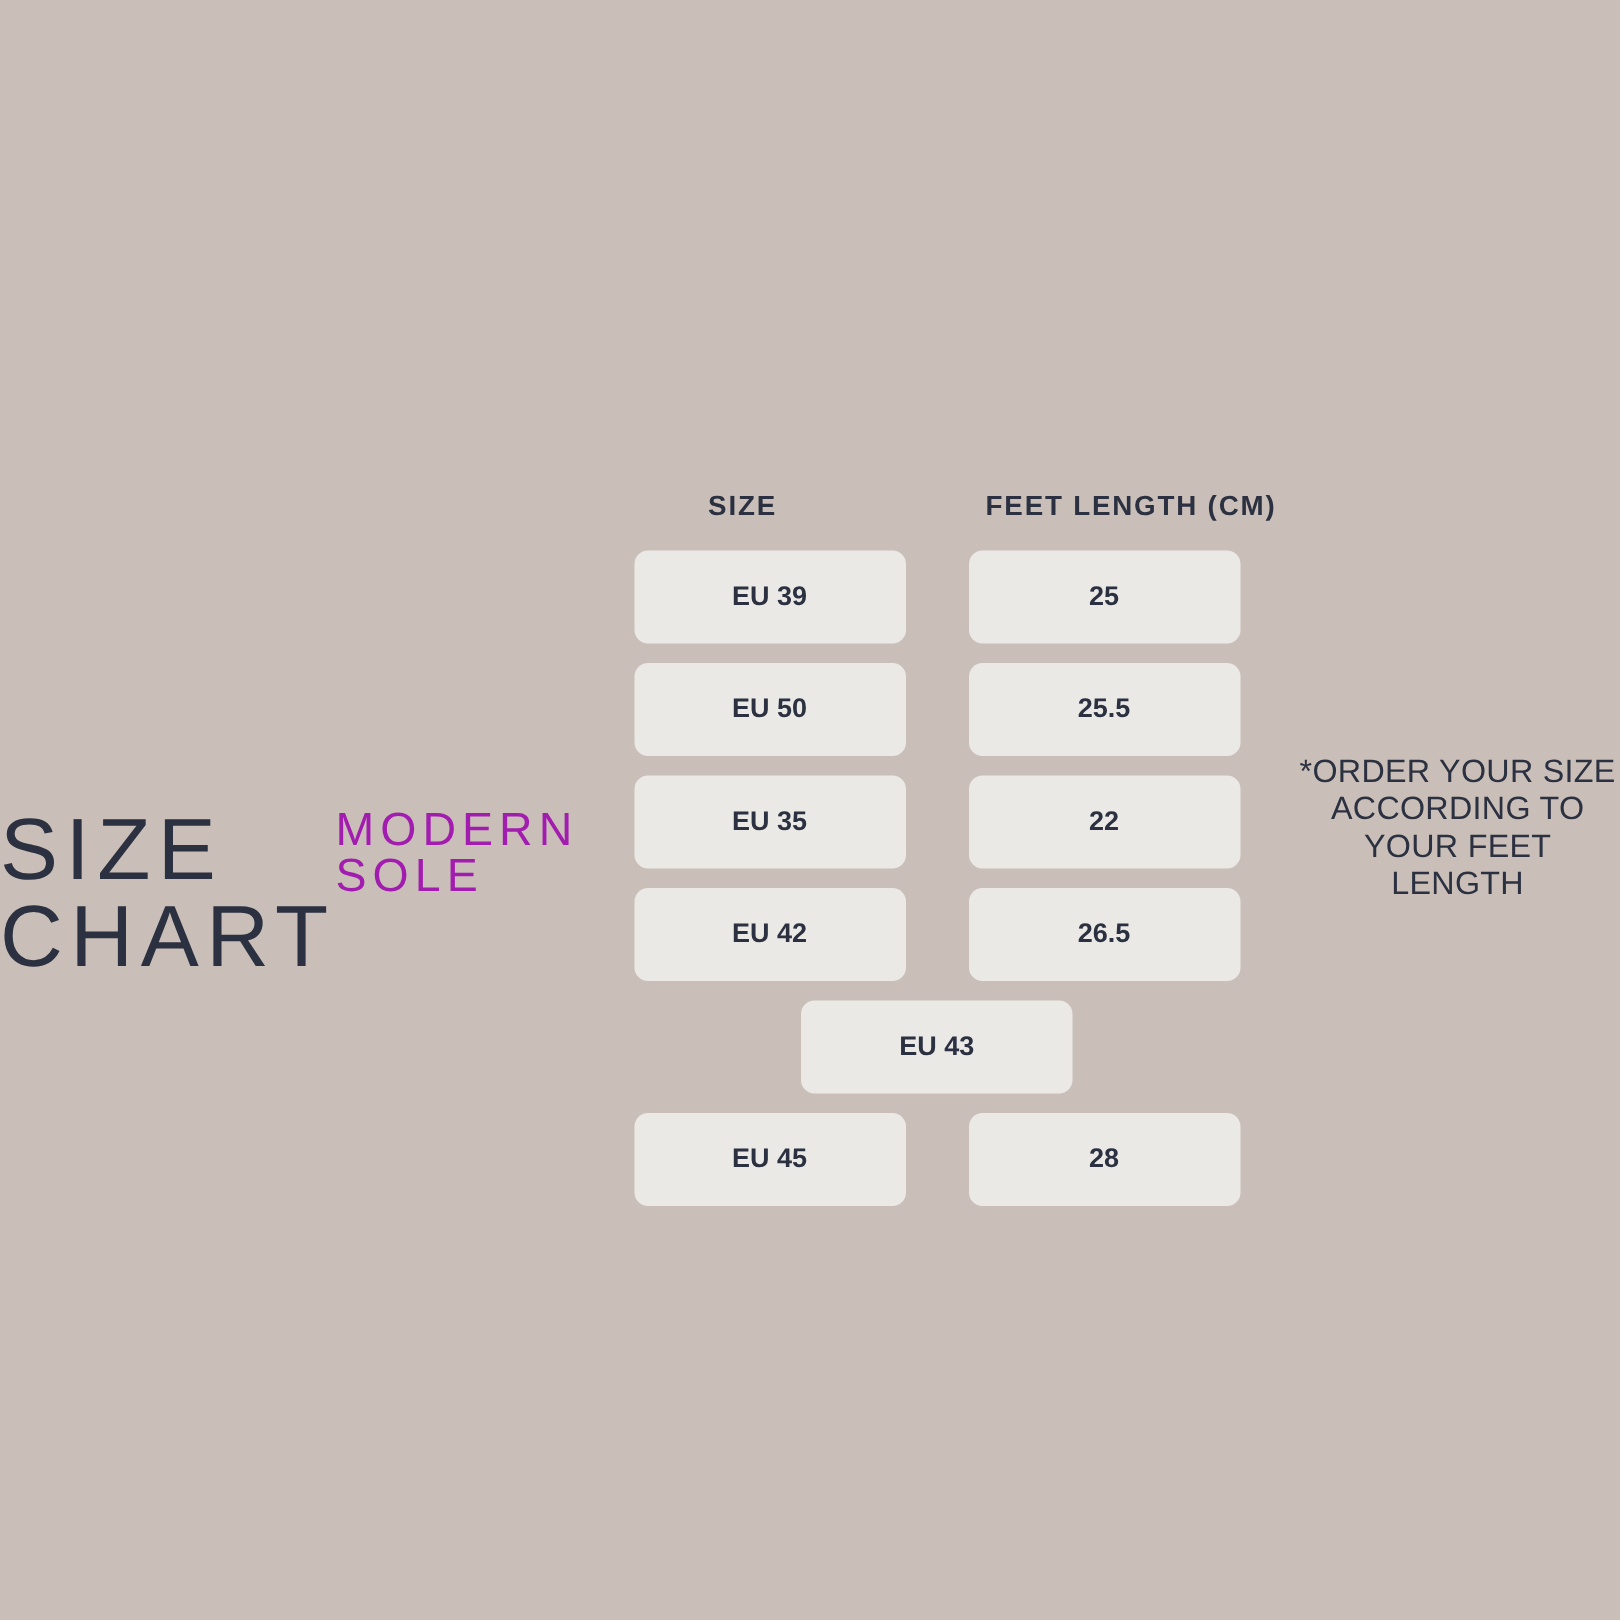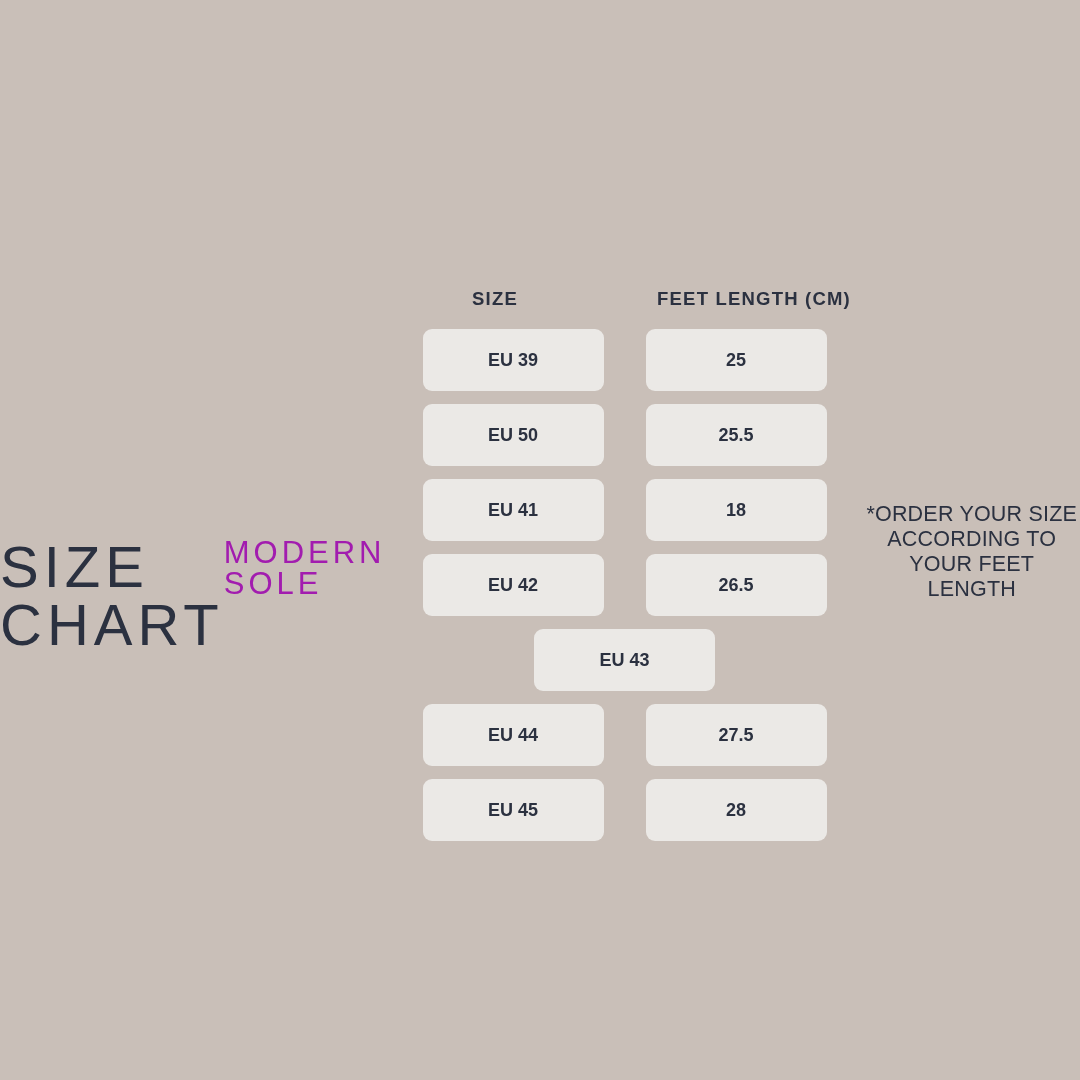"EU 41" div.cell { text: 41 -> 35 }
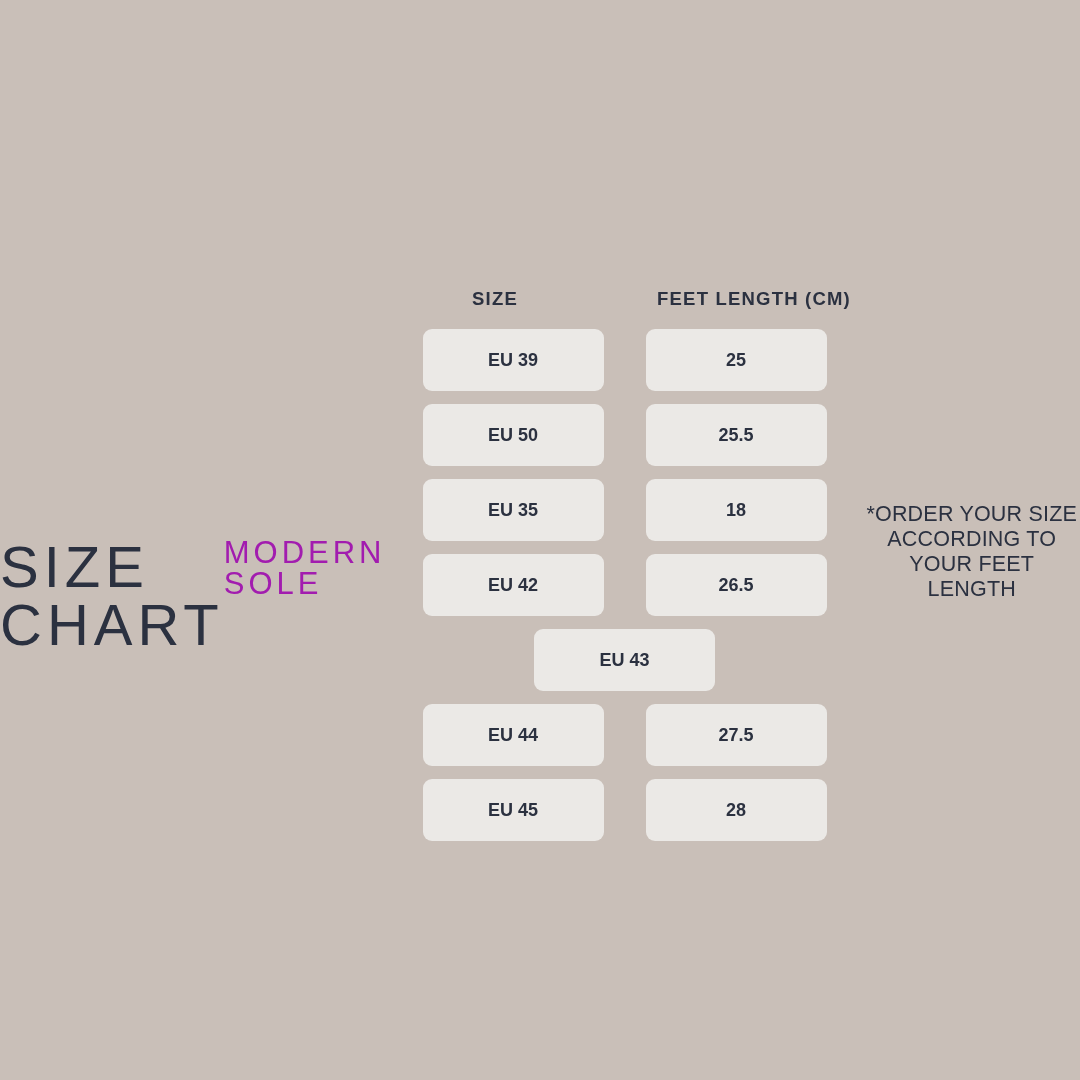"18" div.cell { text: 18 -> 22 }
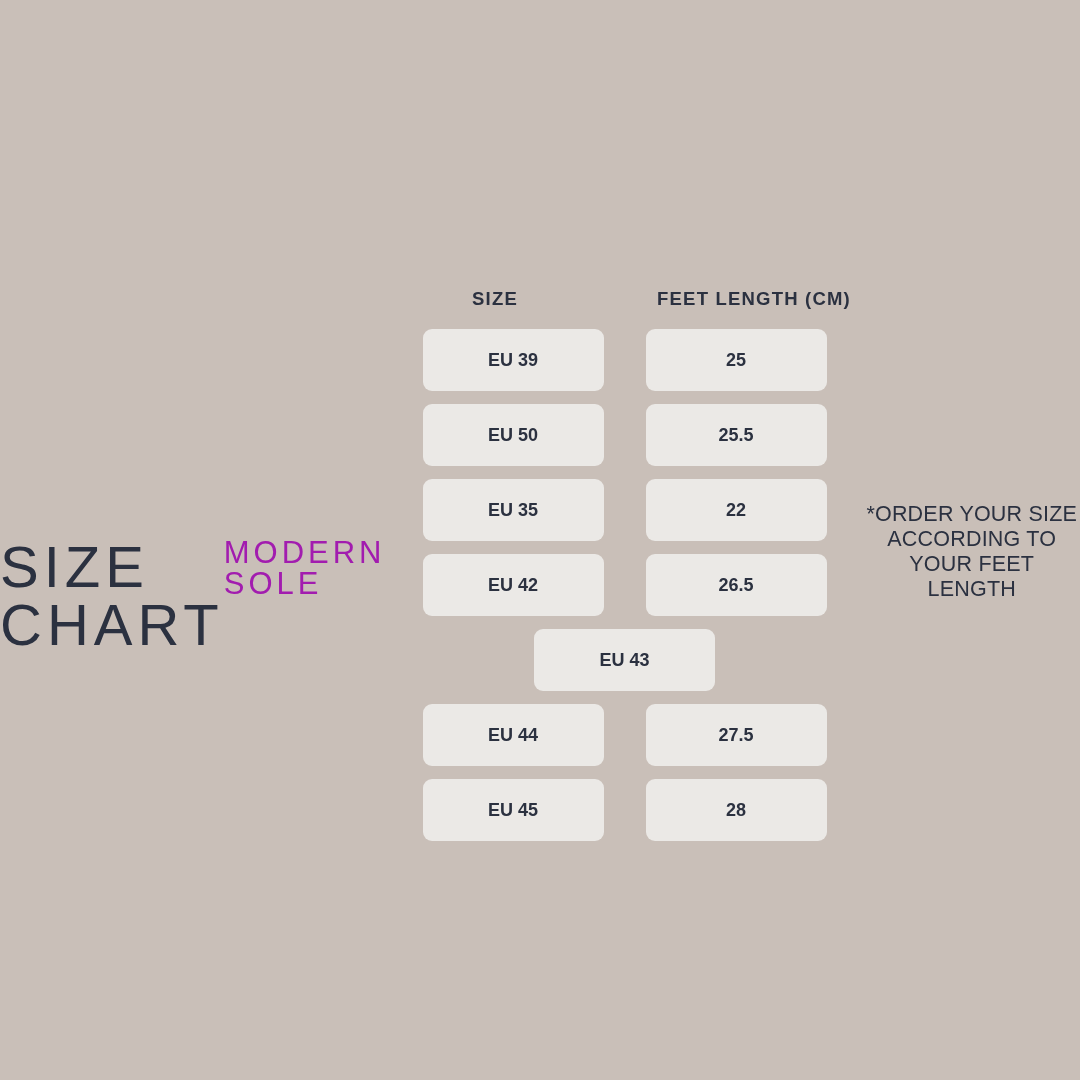"EU 44" div.row { html: <div> <div>EU 44</div> <div>27.5</div> </div> -> none }
